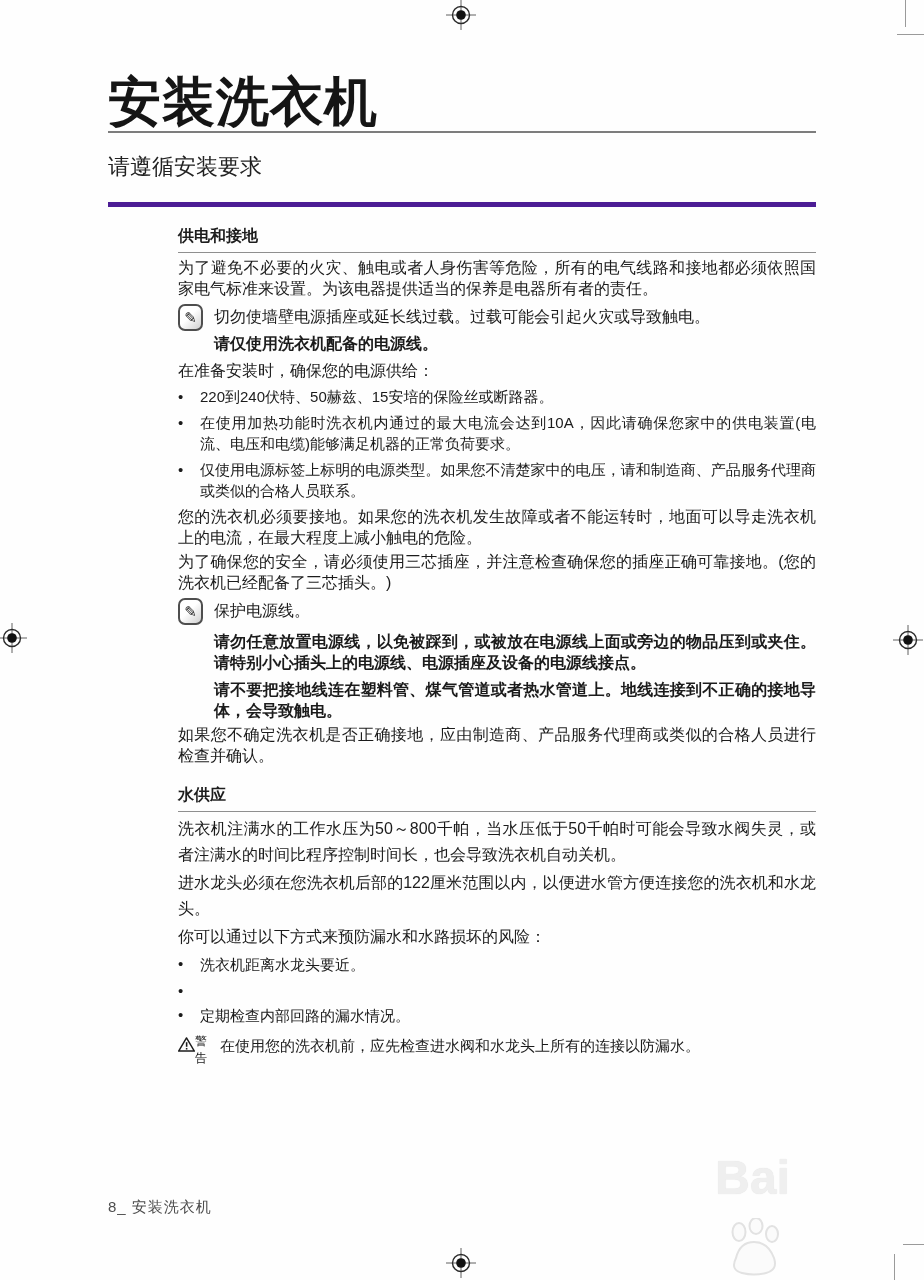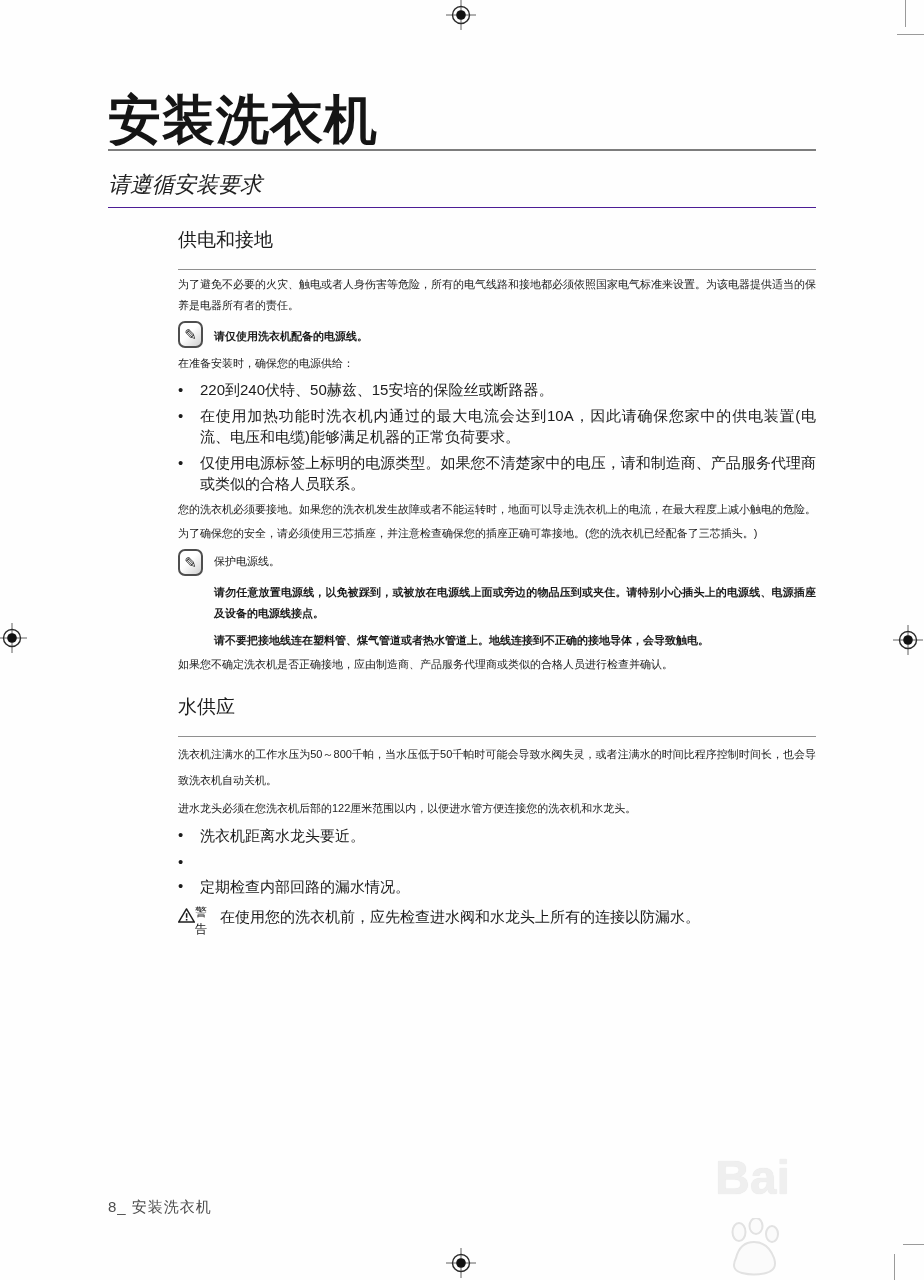"安装洗衣机" .content { top: 90px -> 72px }
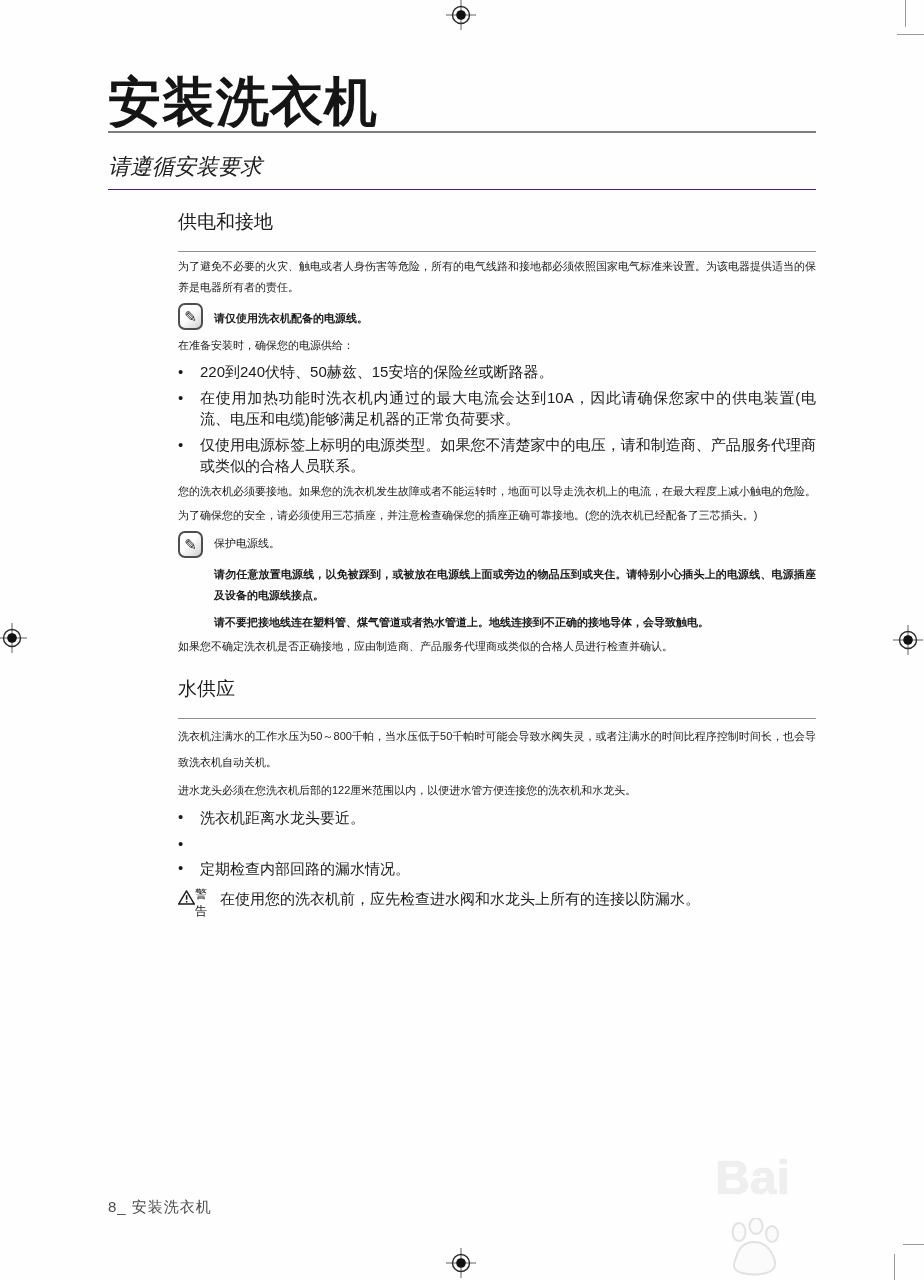"请遵循安装要求" .follow-heading { border-bottom: 1px solid #4c1d95 -> 5px solid #4c1d95; font-style: italic -> none; padding-bottom: 7px -> 20px }
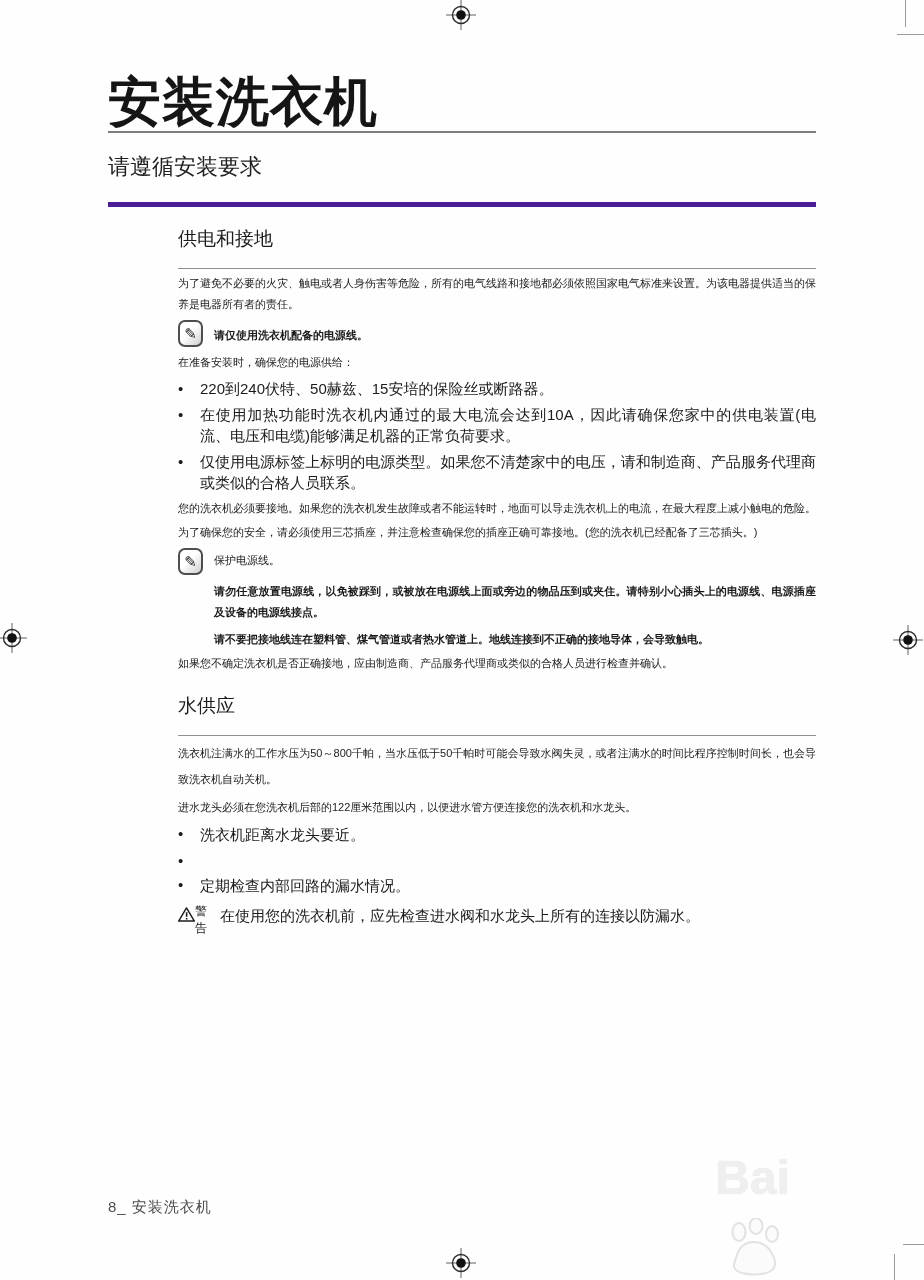"供电和接地" .sub-heading { font-size: 19px -> 16px; font-weight: 400 -> 700; padding-bottom: 16px -> 5px }
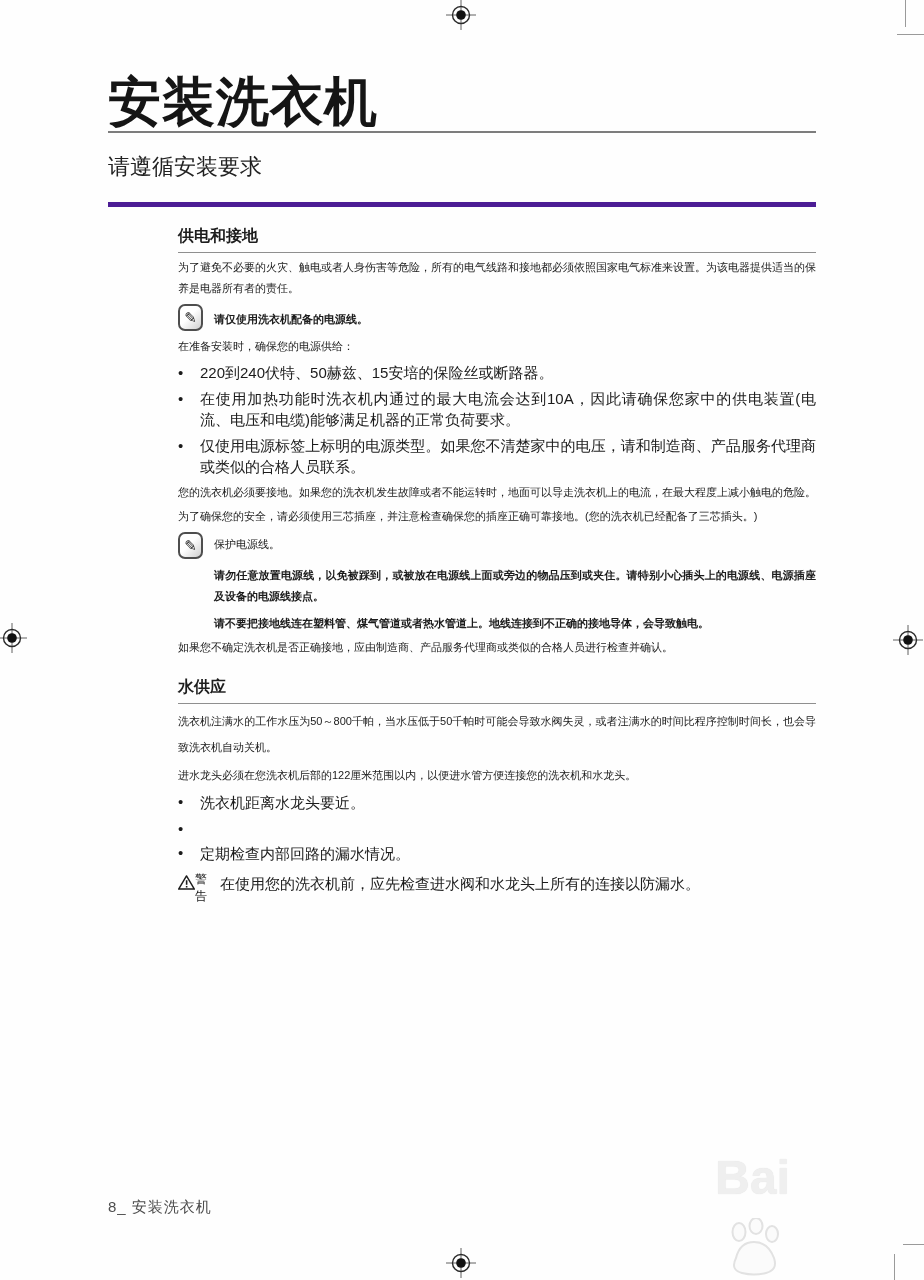"为了避免不必要的火灾、触电或者人身伤害等危险，所有的电气线路和接地都必须依照国家" .body-text { font-size: 11px -> 16px }
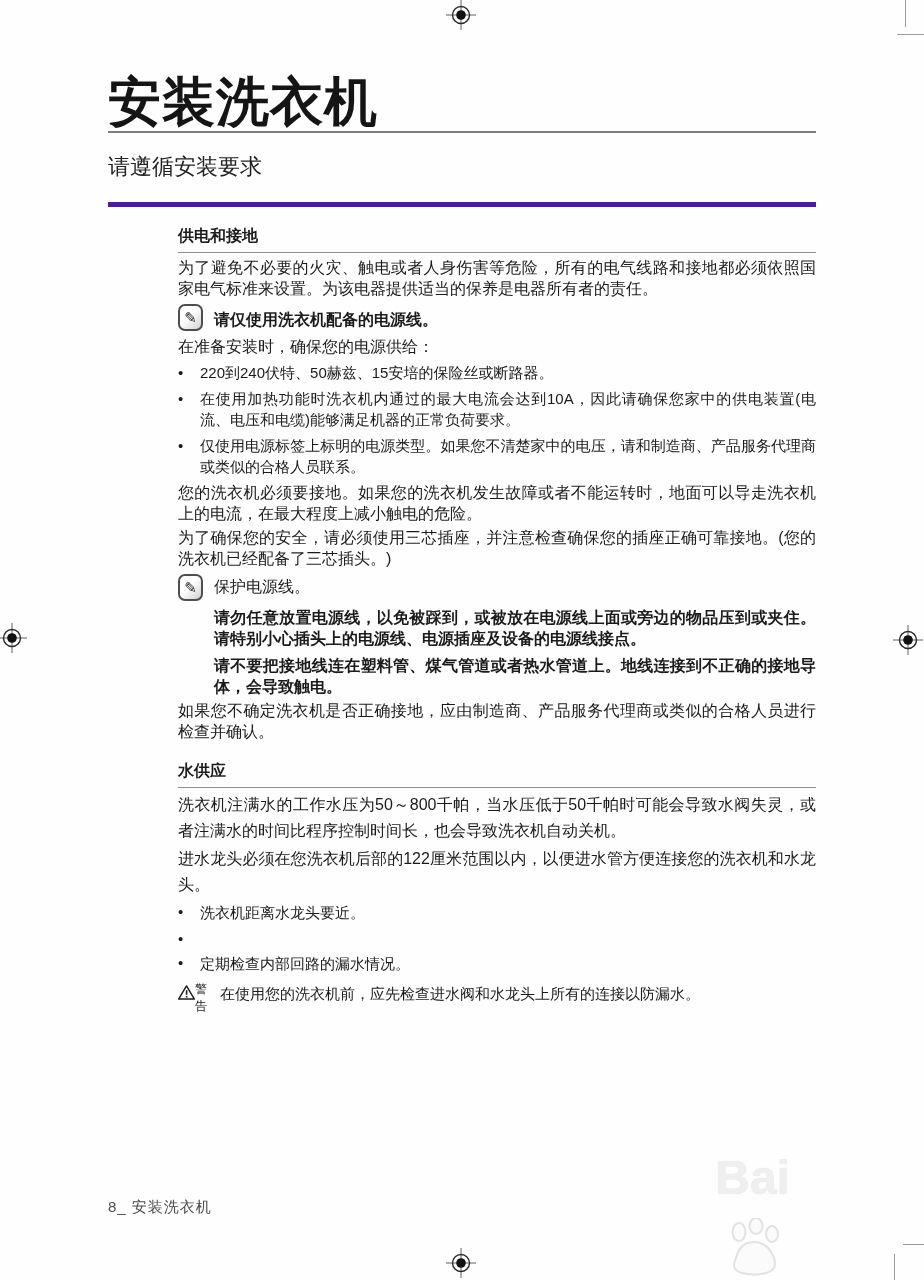"切勿使墙壁电源插座或延长线过载。过载可能会引起火灾或导致触电。" p.body-text { html: none -> <p>切勿使墙壁电源插座或延长线过载。过载可能会引起火灾或导致触电。</p> }
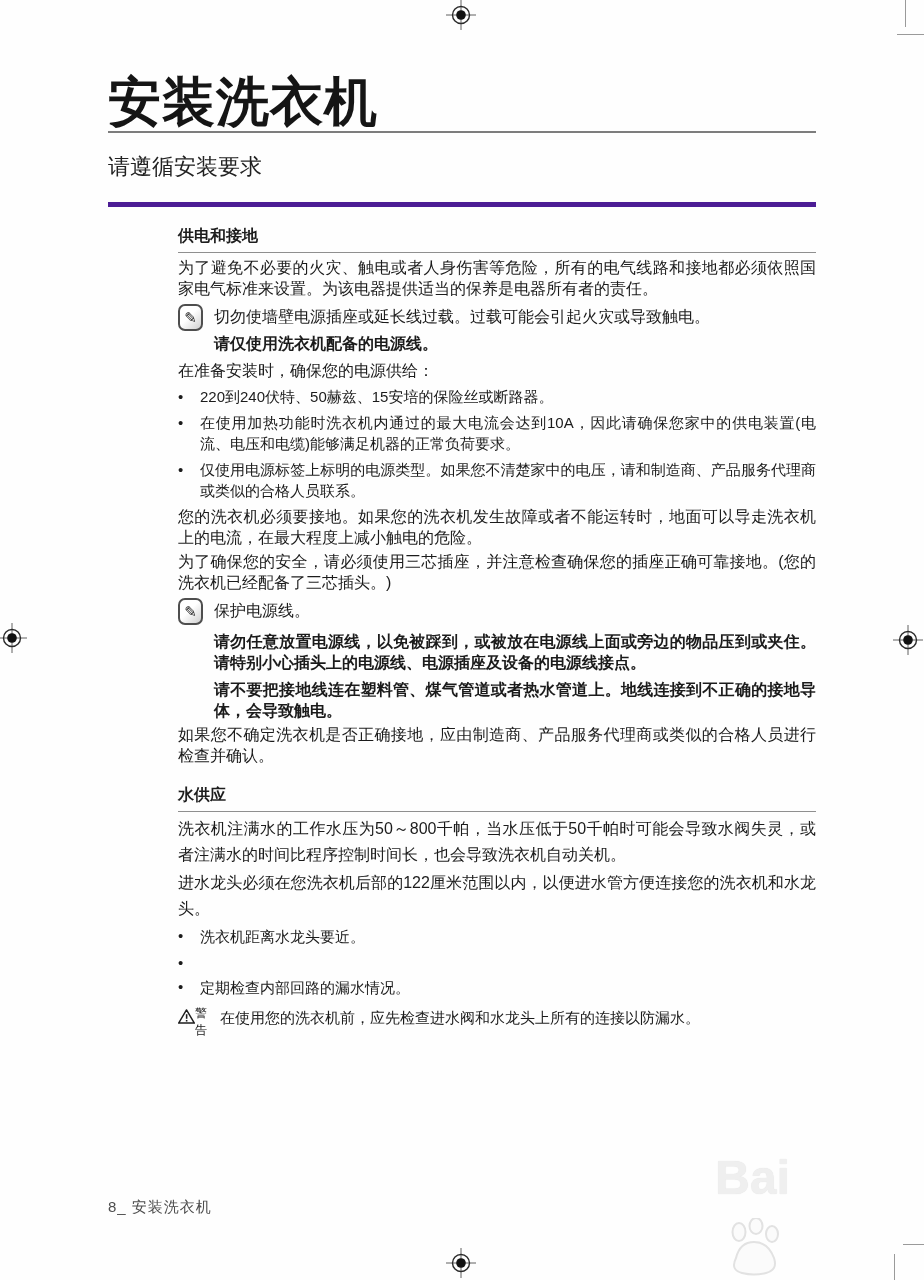"你可以通过以下方式来预防漏水和水路损坏的风险：" p.body-text { html: none -> <p>你可以通过以下方式来预防漏水和水路损坏的风险：</p> }
